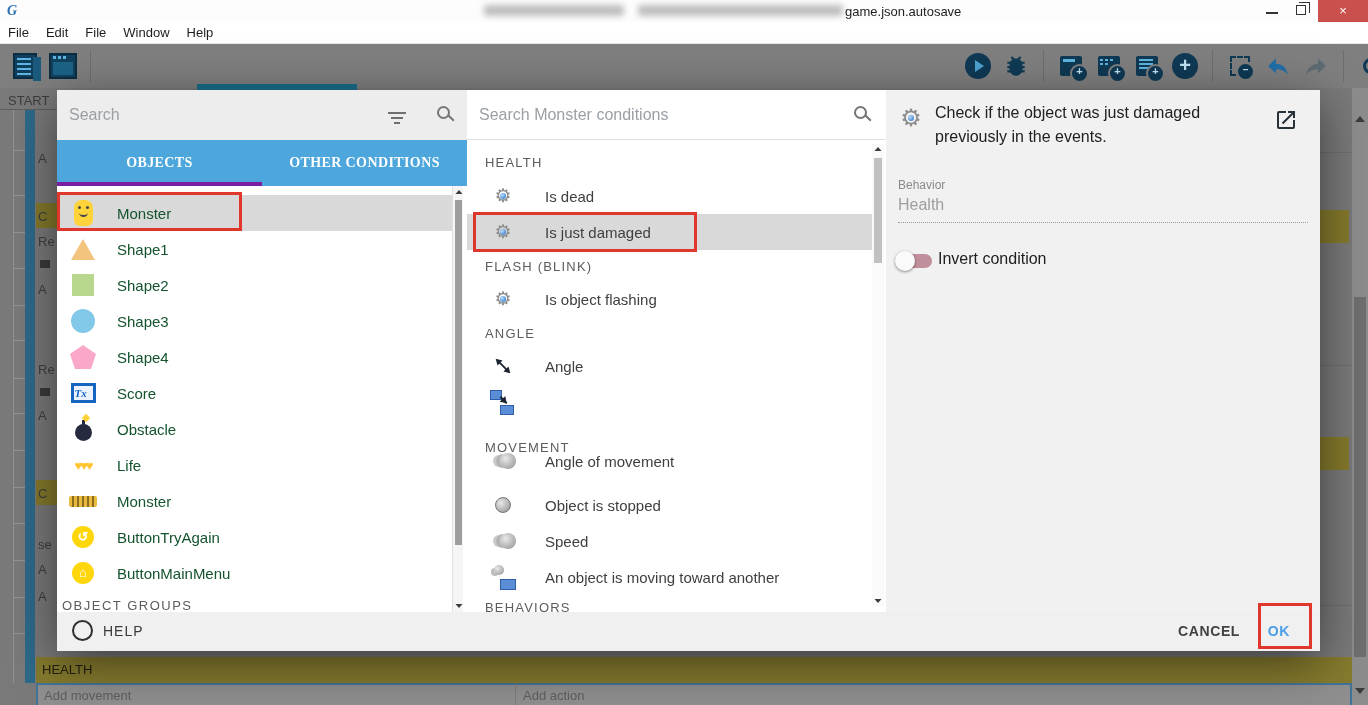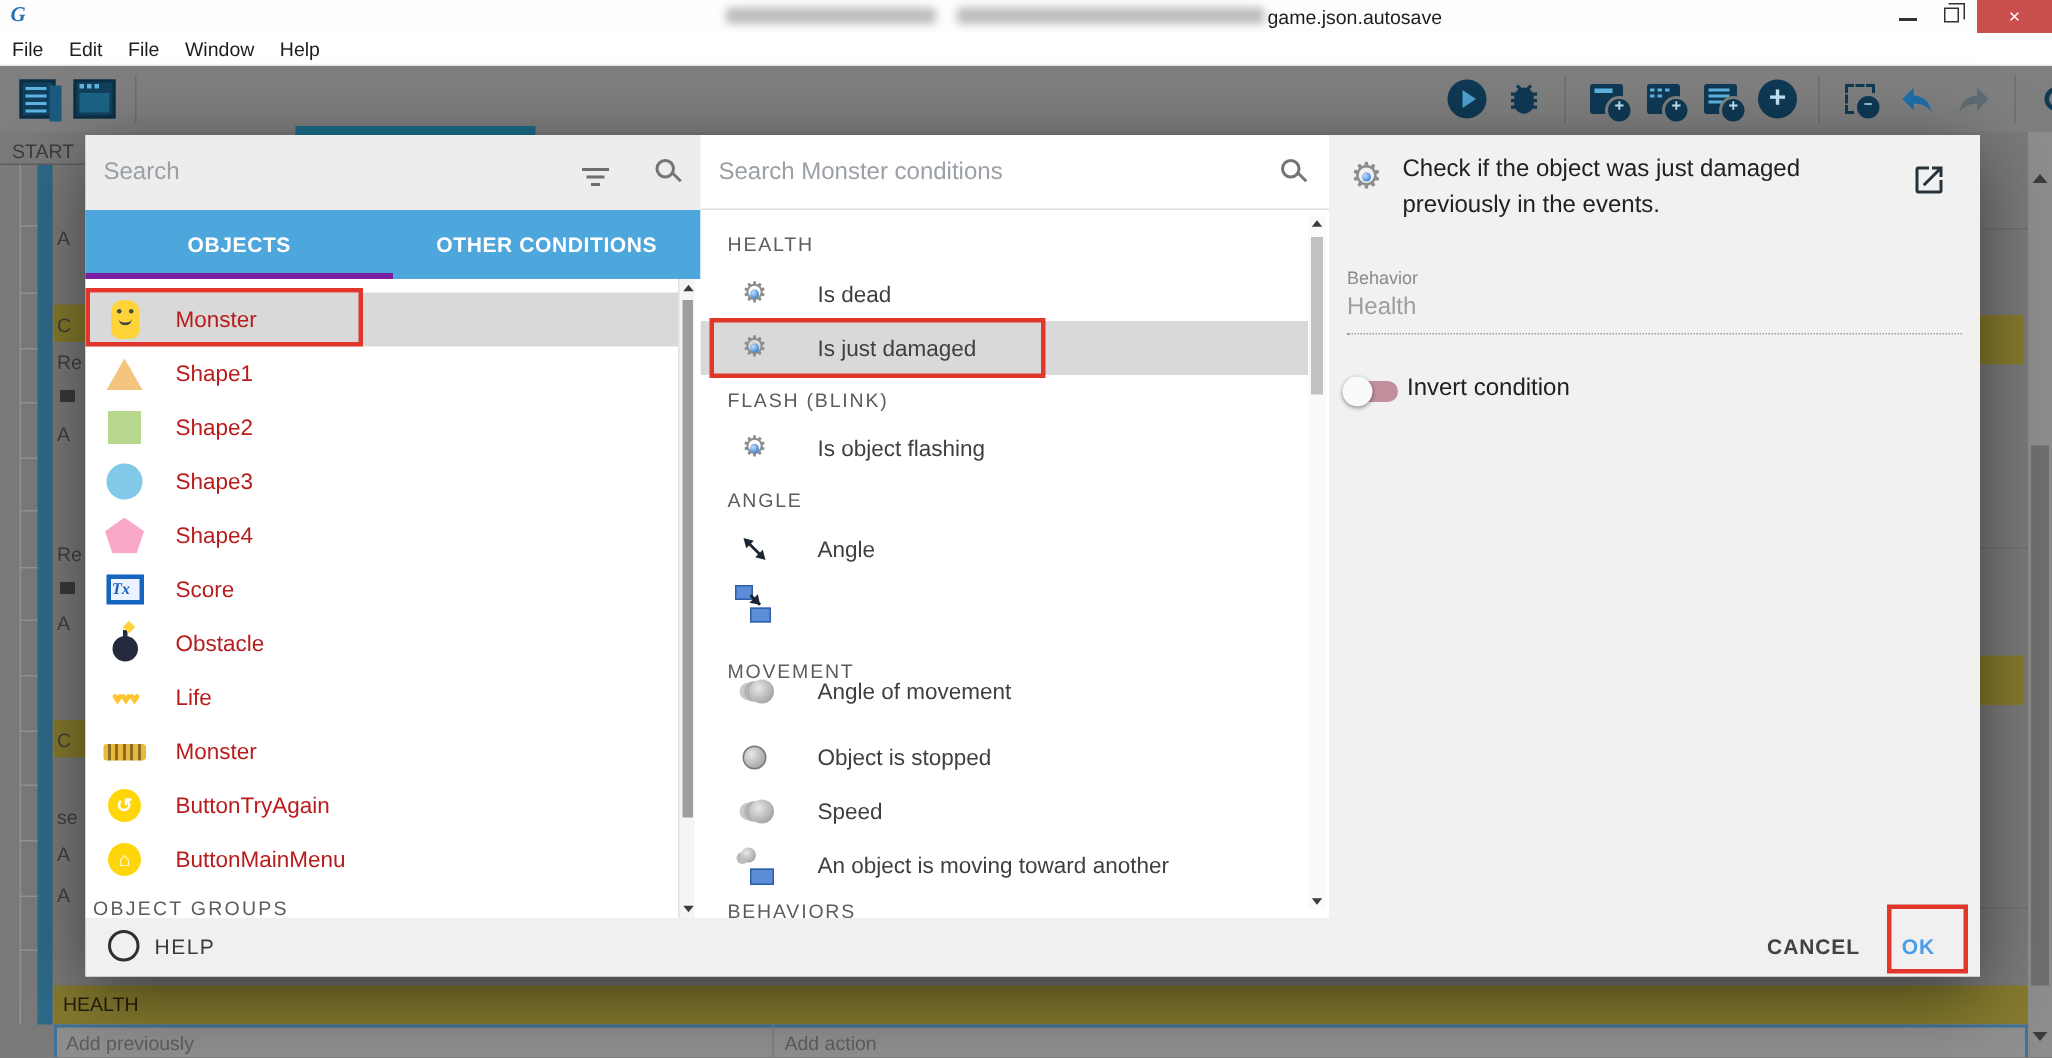"OBJECTS" .tab { font-family: none -> Liberation Serif, serif }
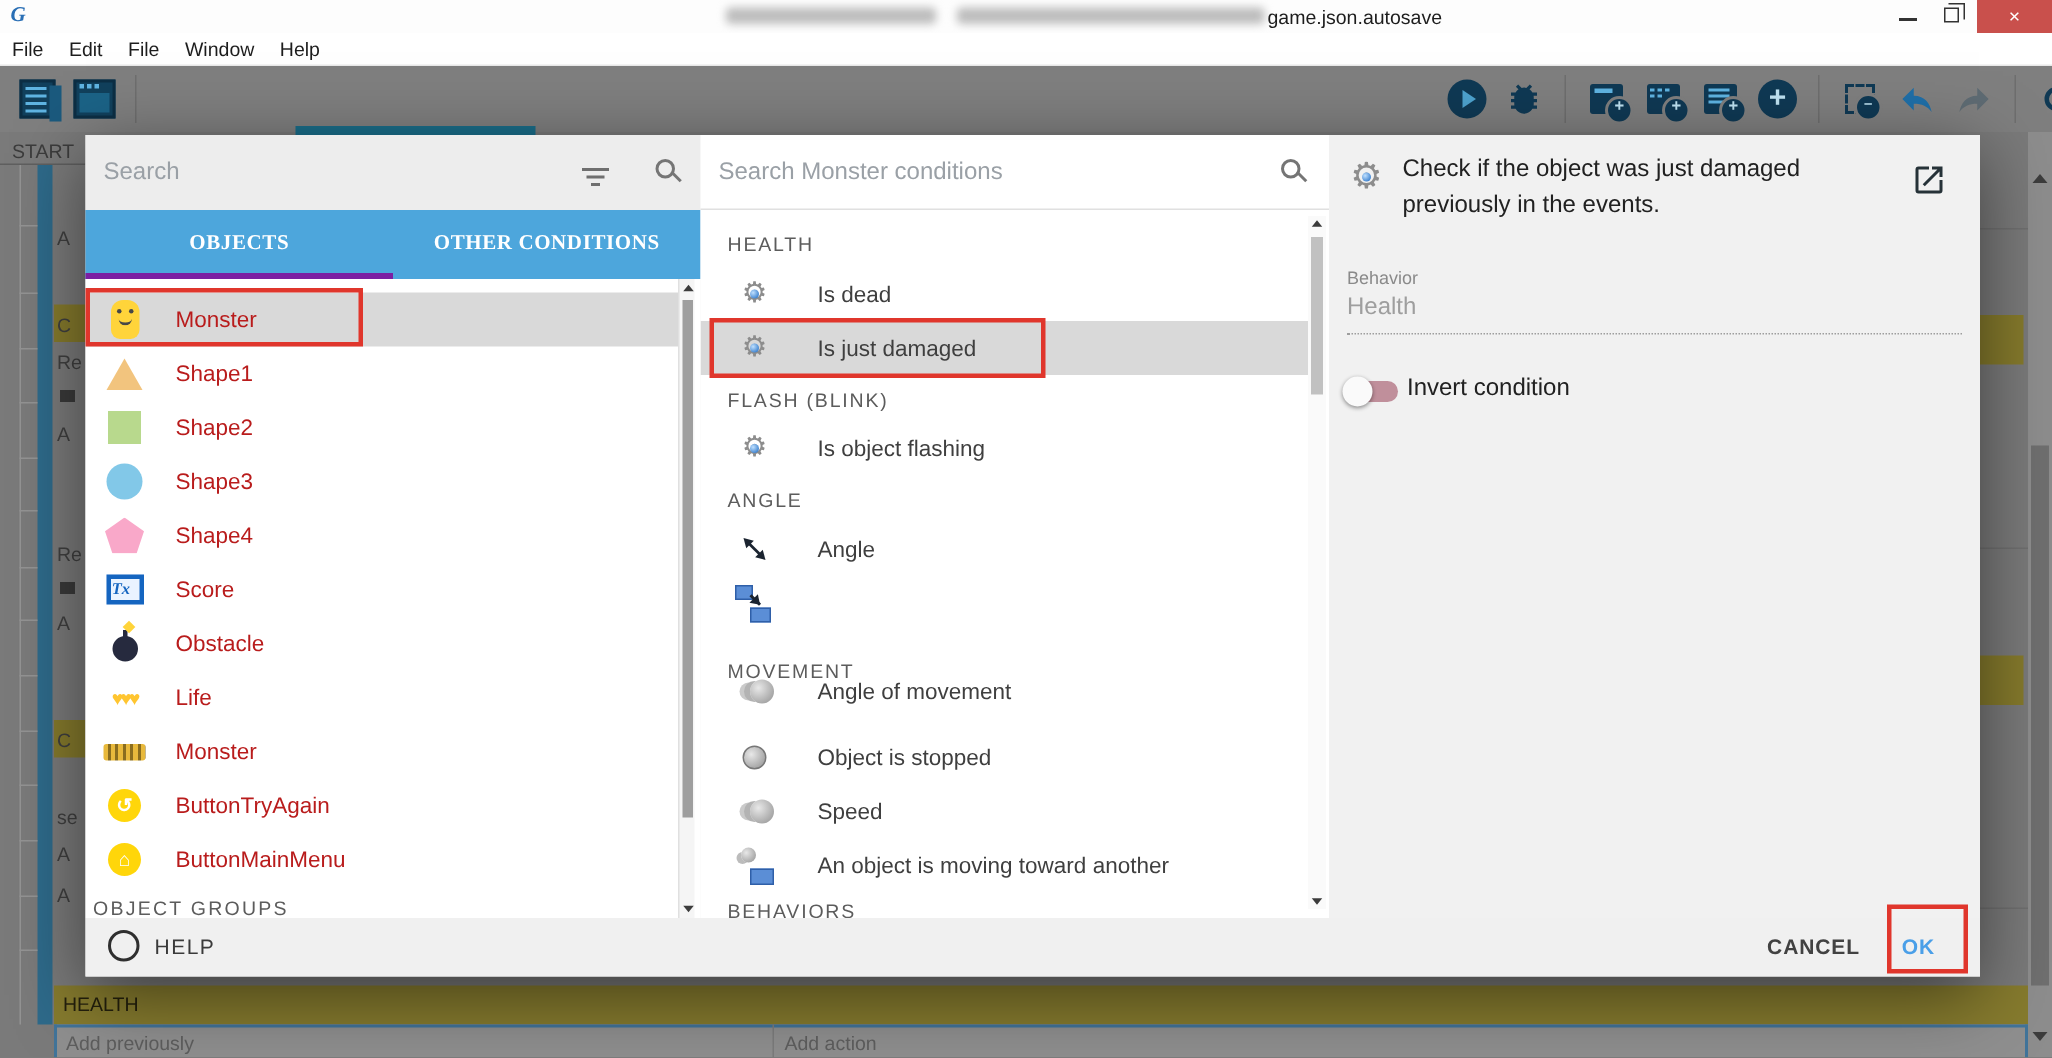"Monster" .obj-label { color: #b91c1c -> #14532d }
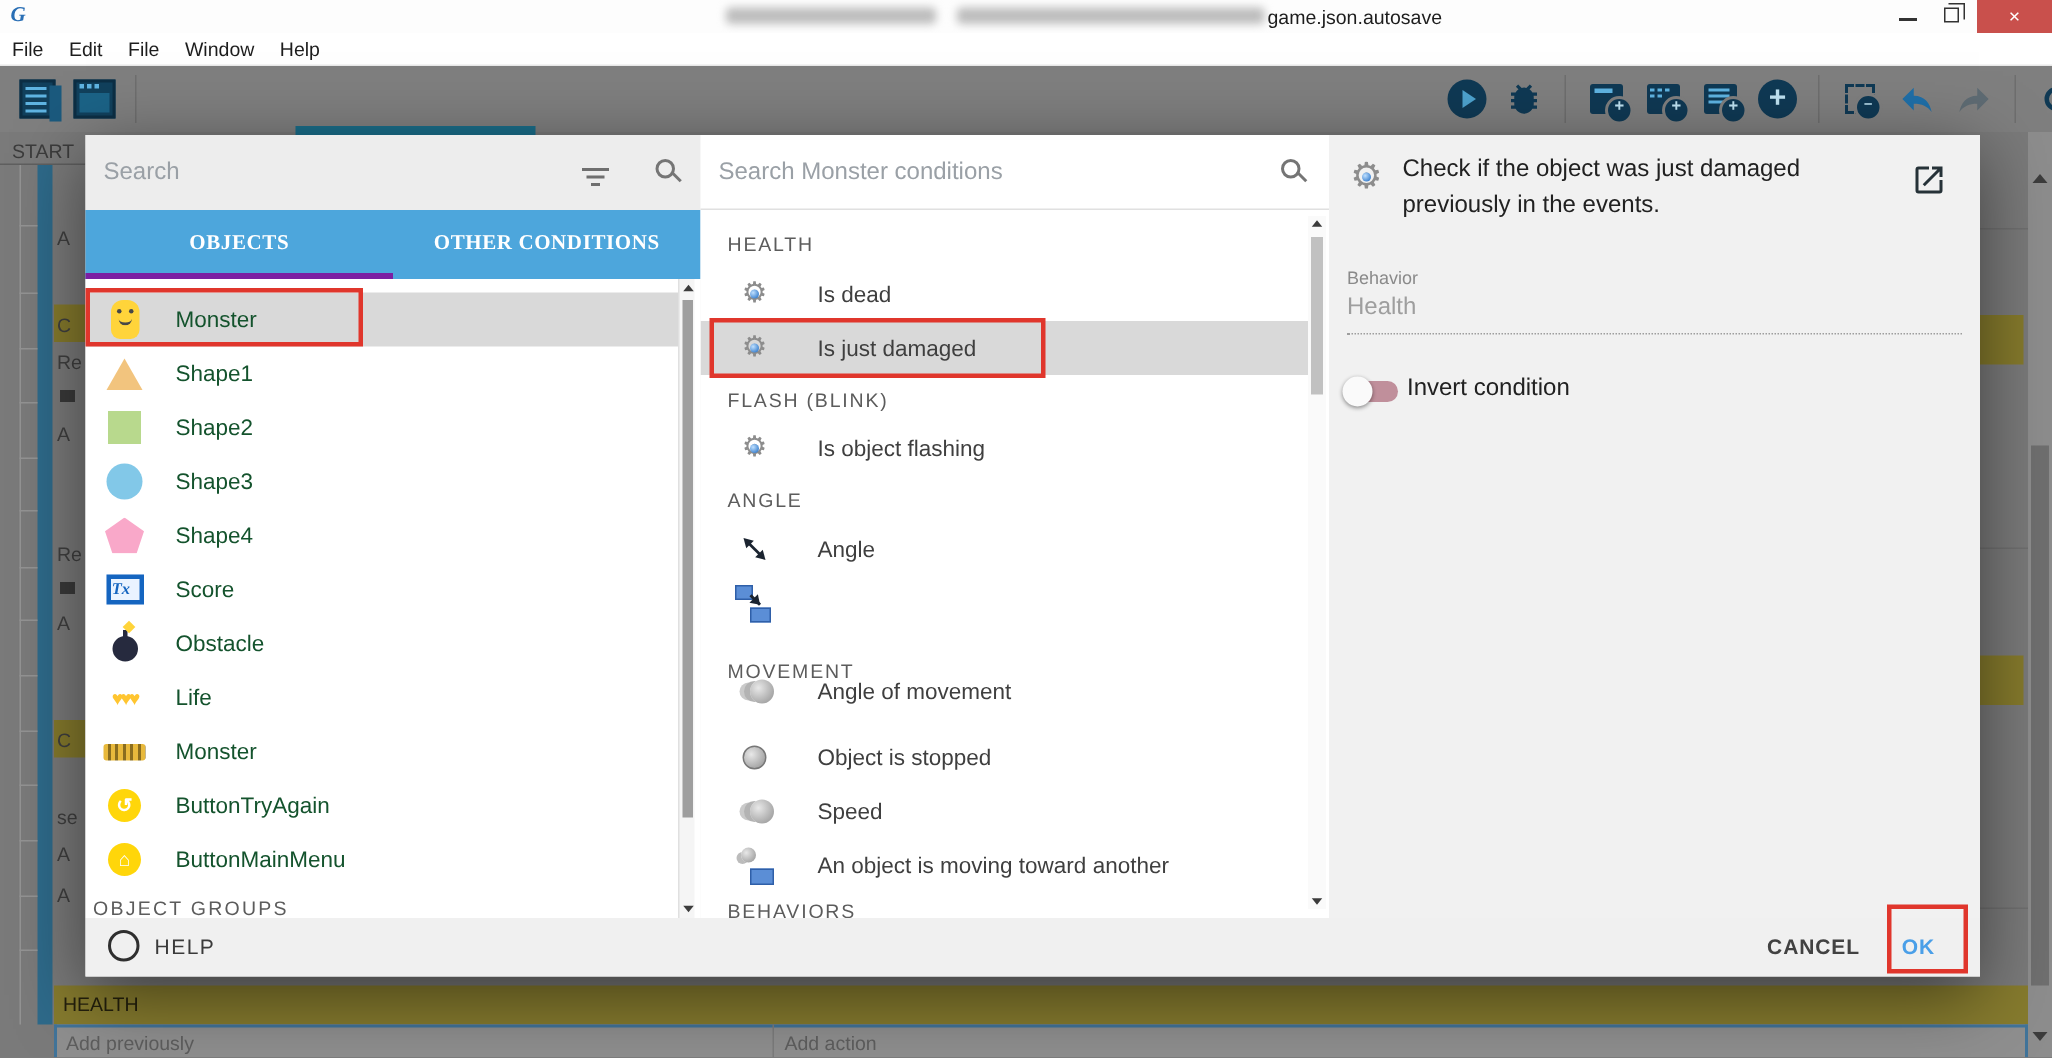"Add previously" span.abs { text: previously -> movement }
